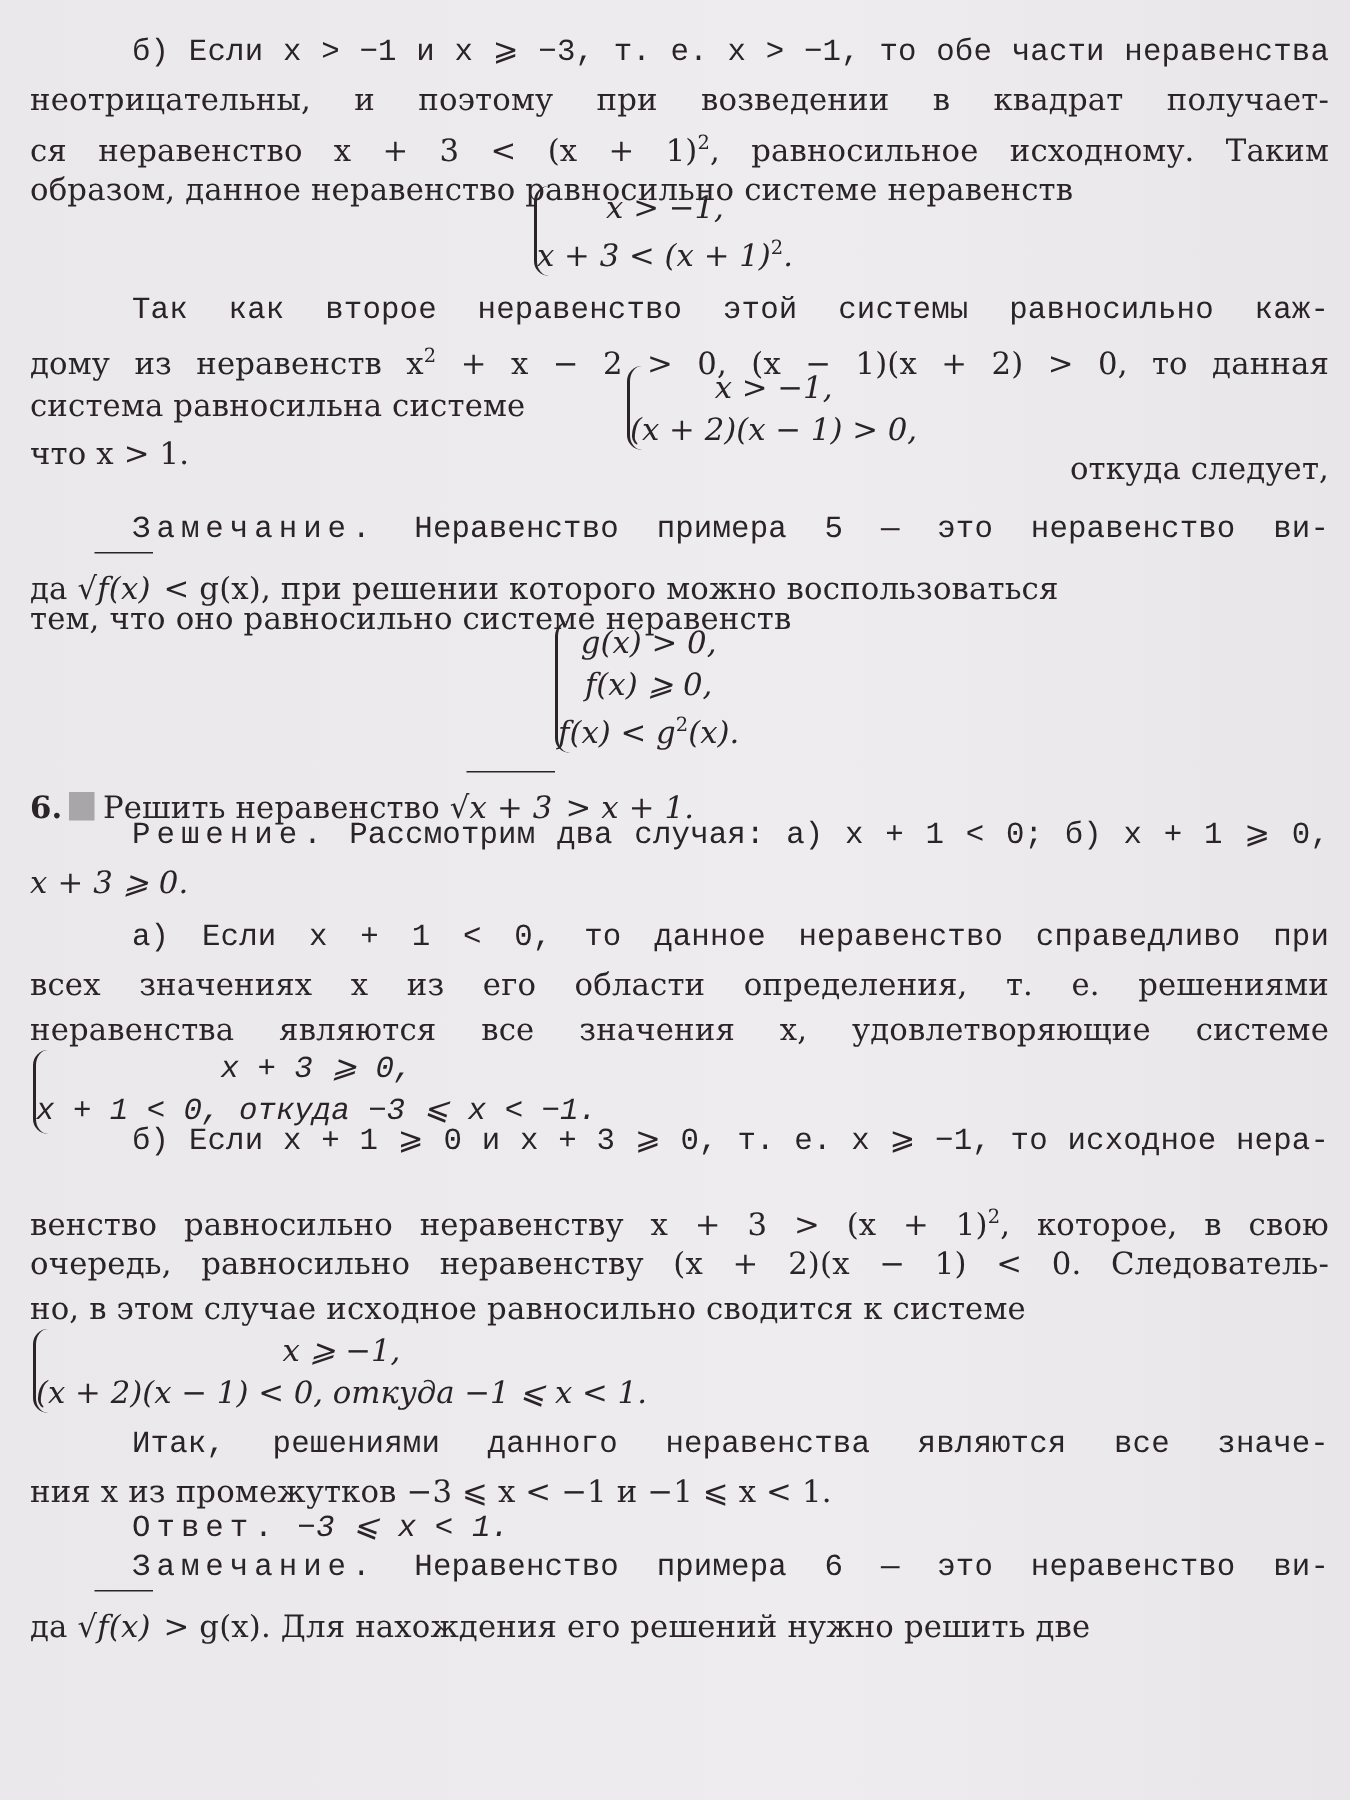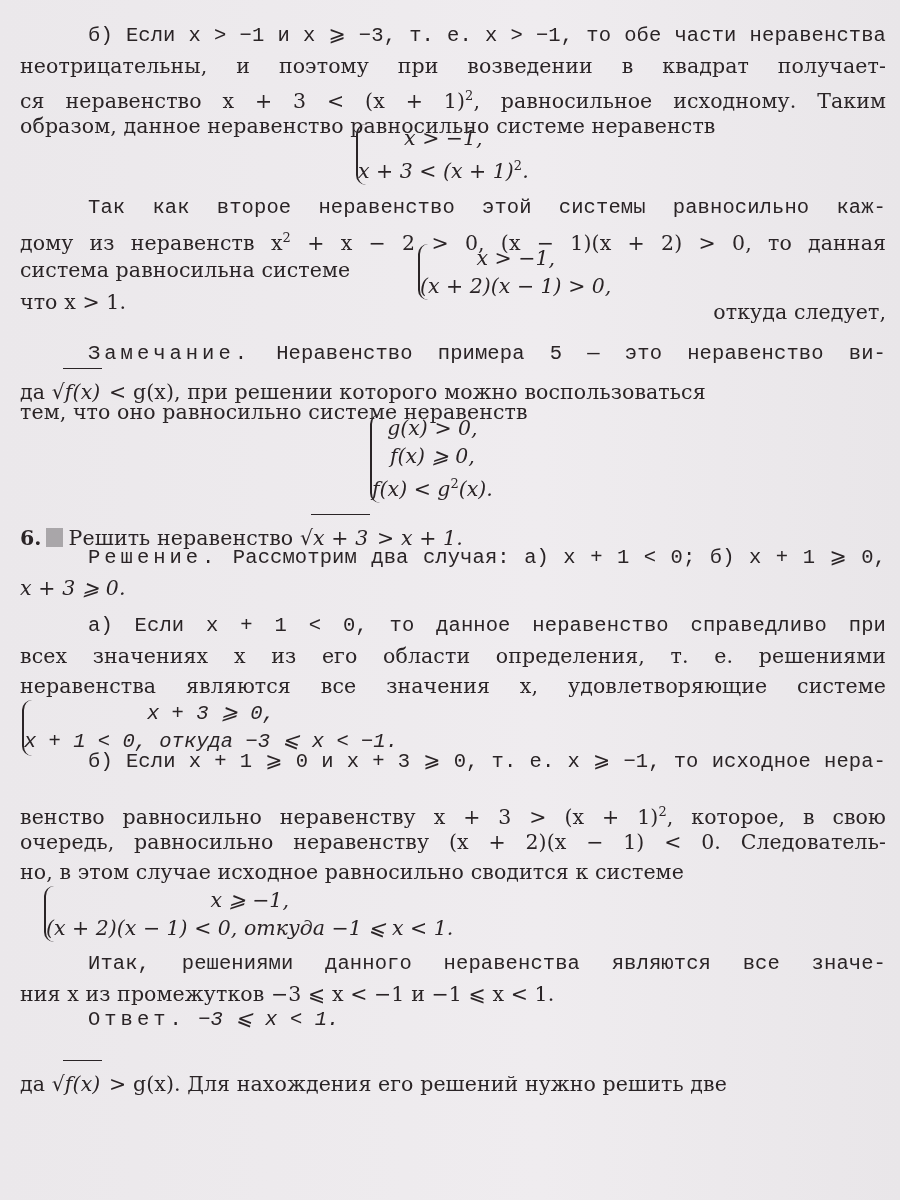"x ⩾ −1," div.sys { margin-left: 22px -> none }
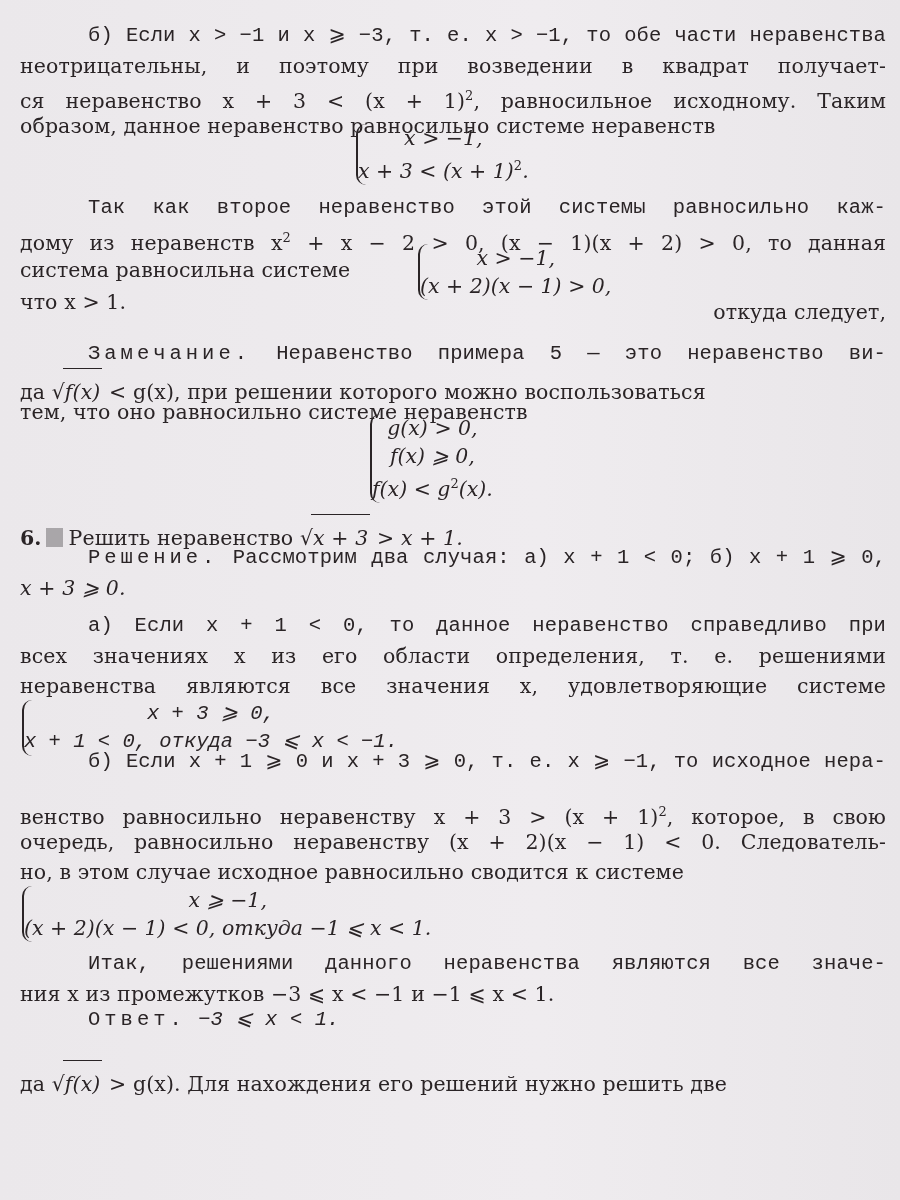"Замечание. Неравенство примера 6 —" div.line { html: none -> <div><span>Замечание.</span> <span>Неравенство примера 6 — это неравенство ви-</span></div> }
